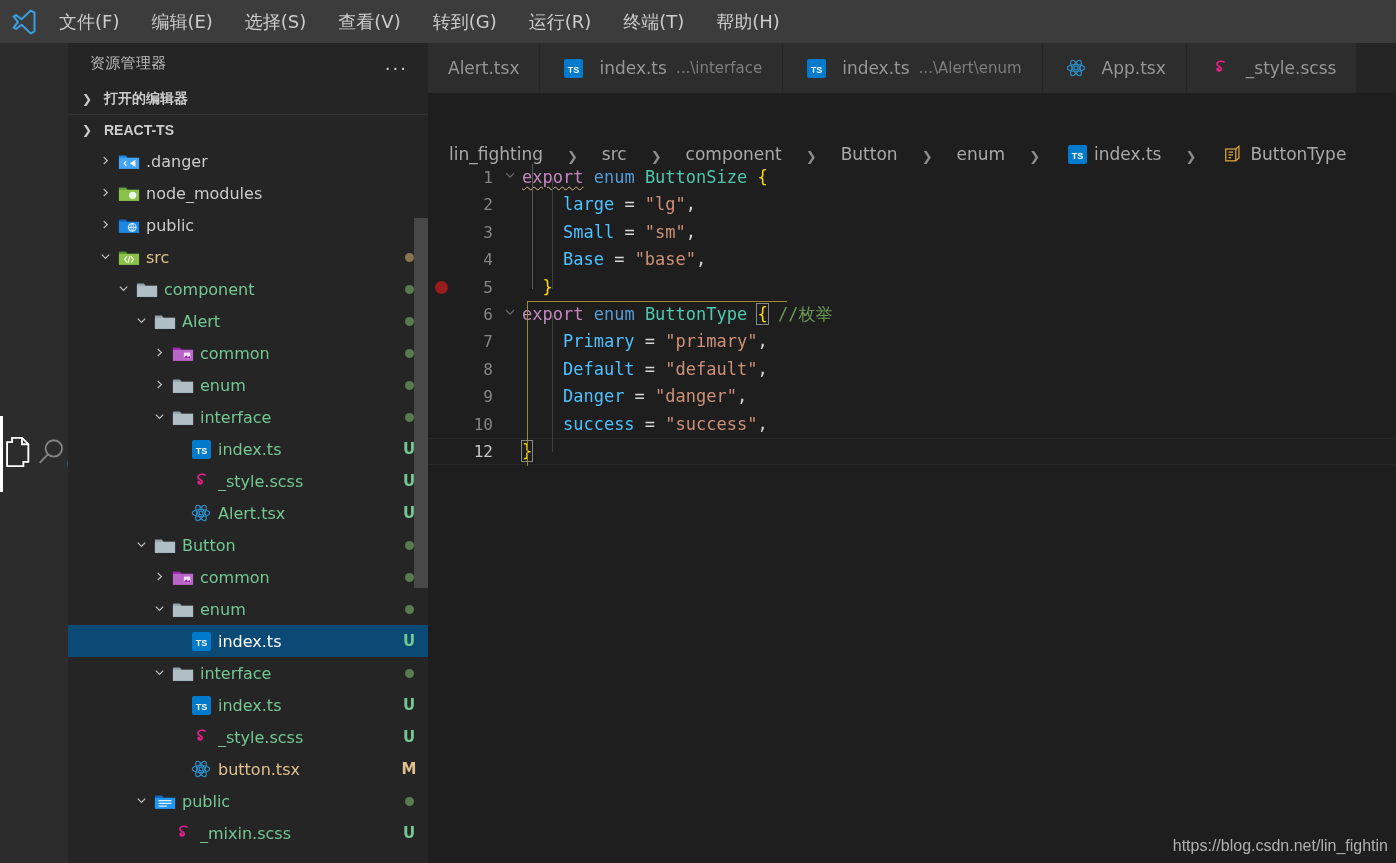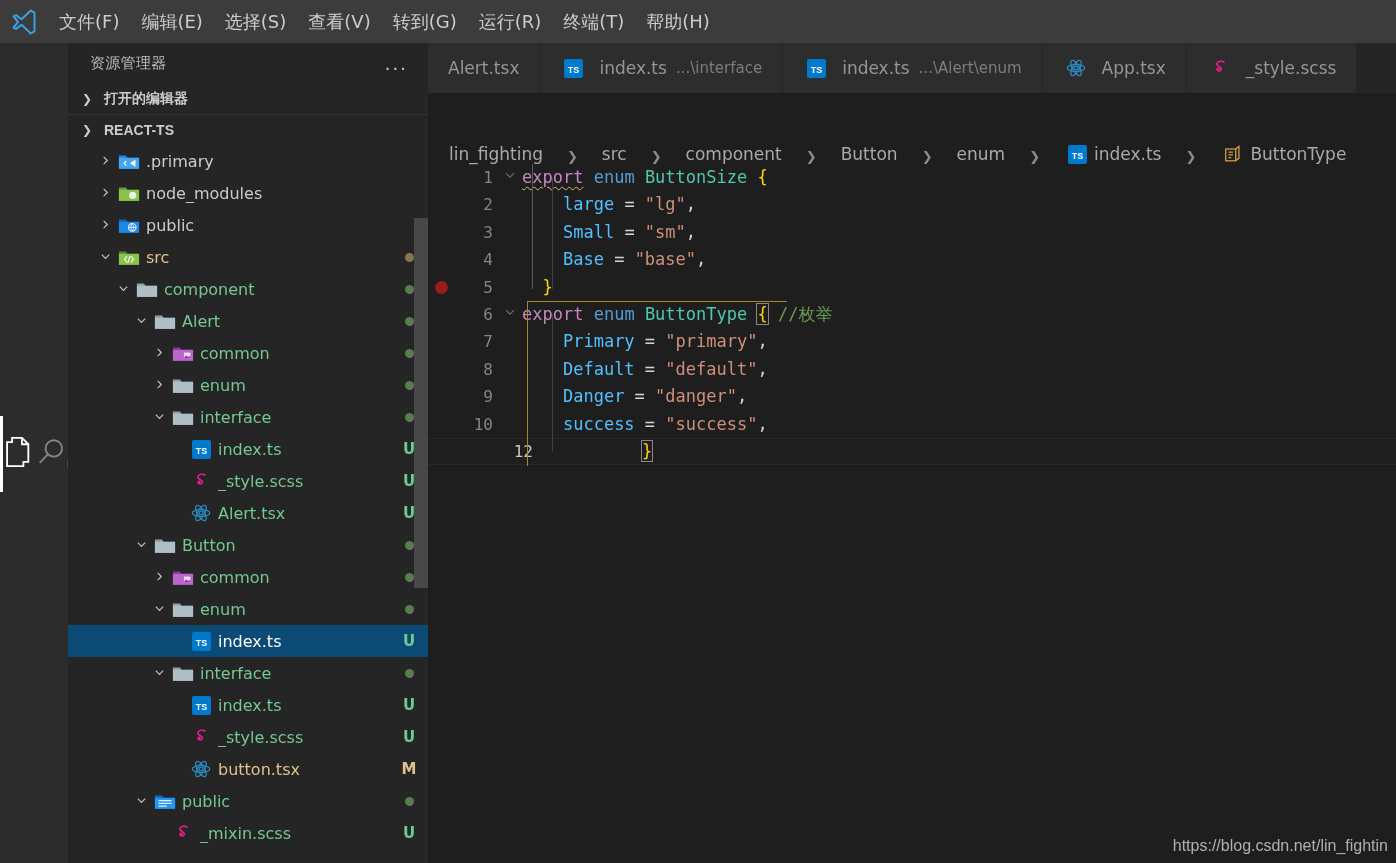"文件(F)" .menu { gap: 0px -> 10px }
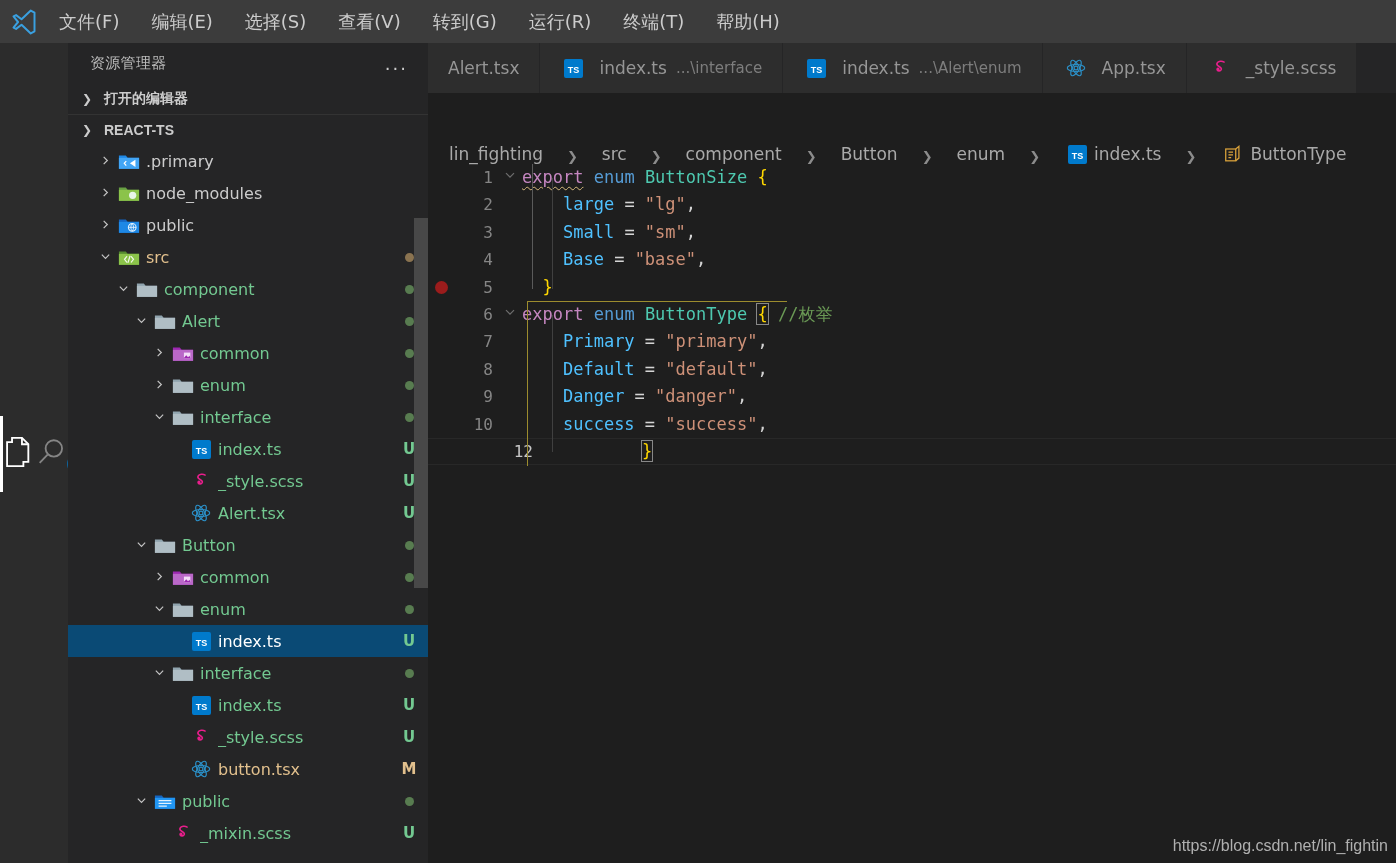".primary" span.label { text: .primary -> .danger }
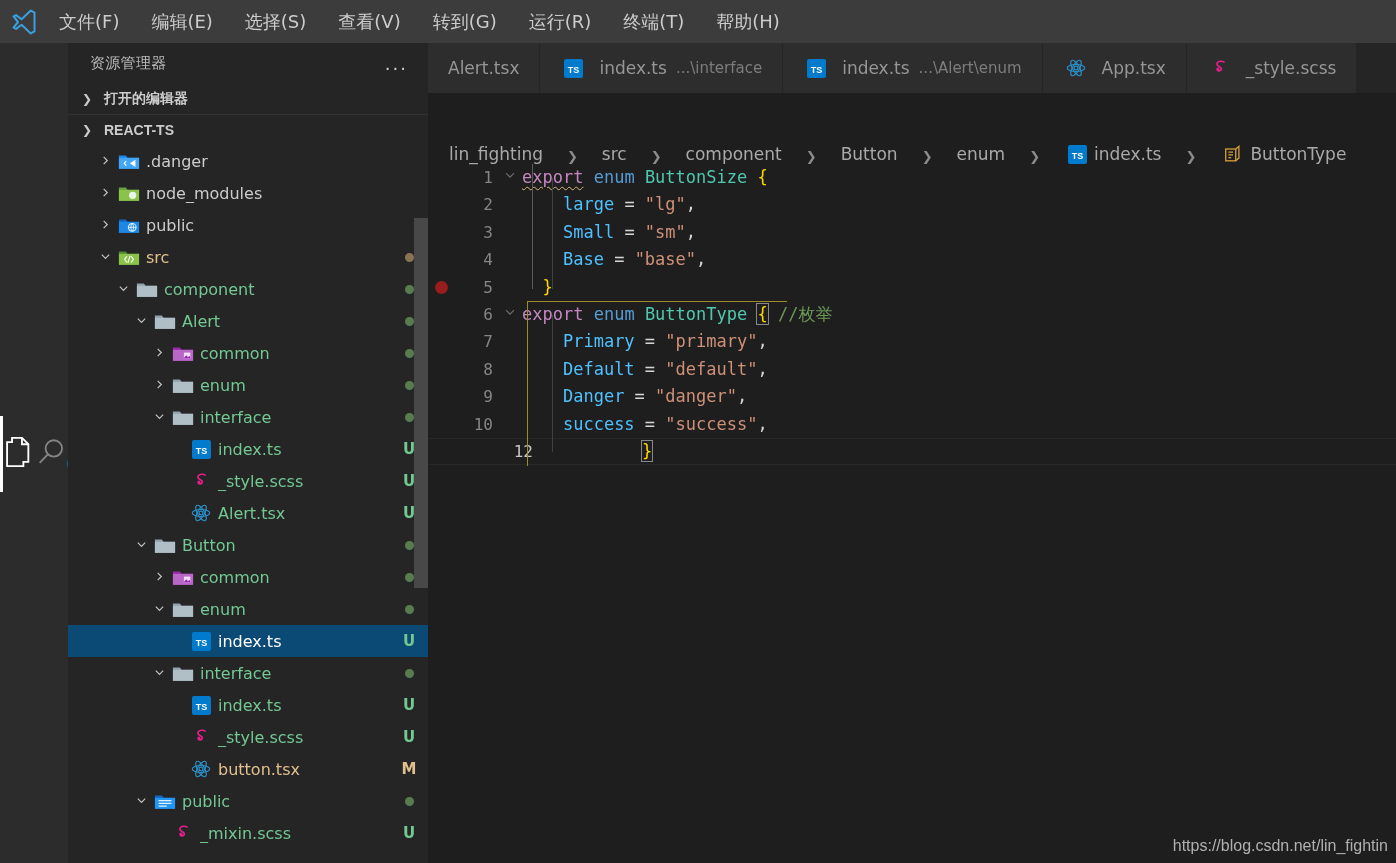"12" .cline.current { gap: 40px -> none }
